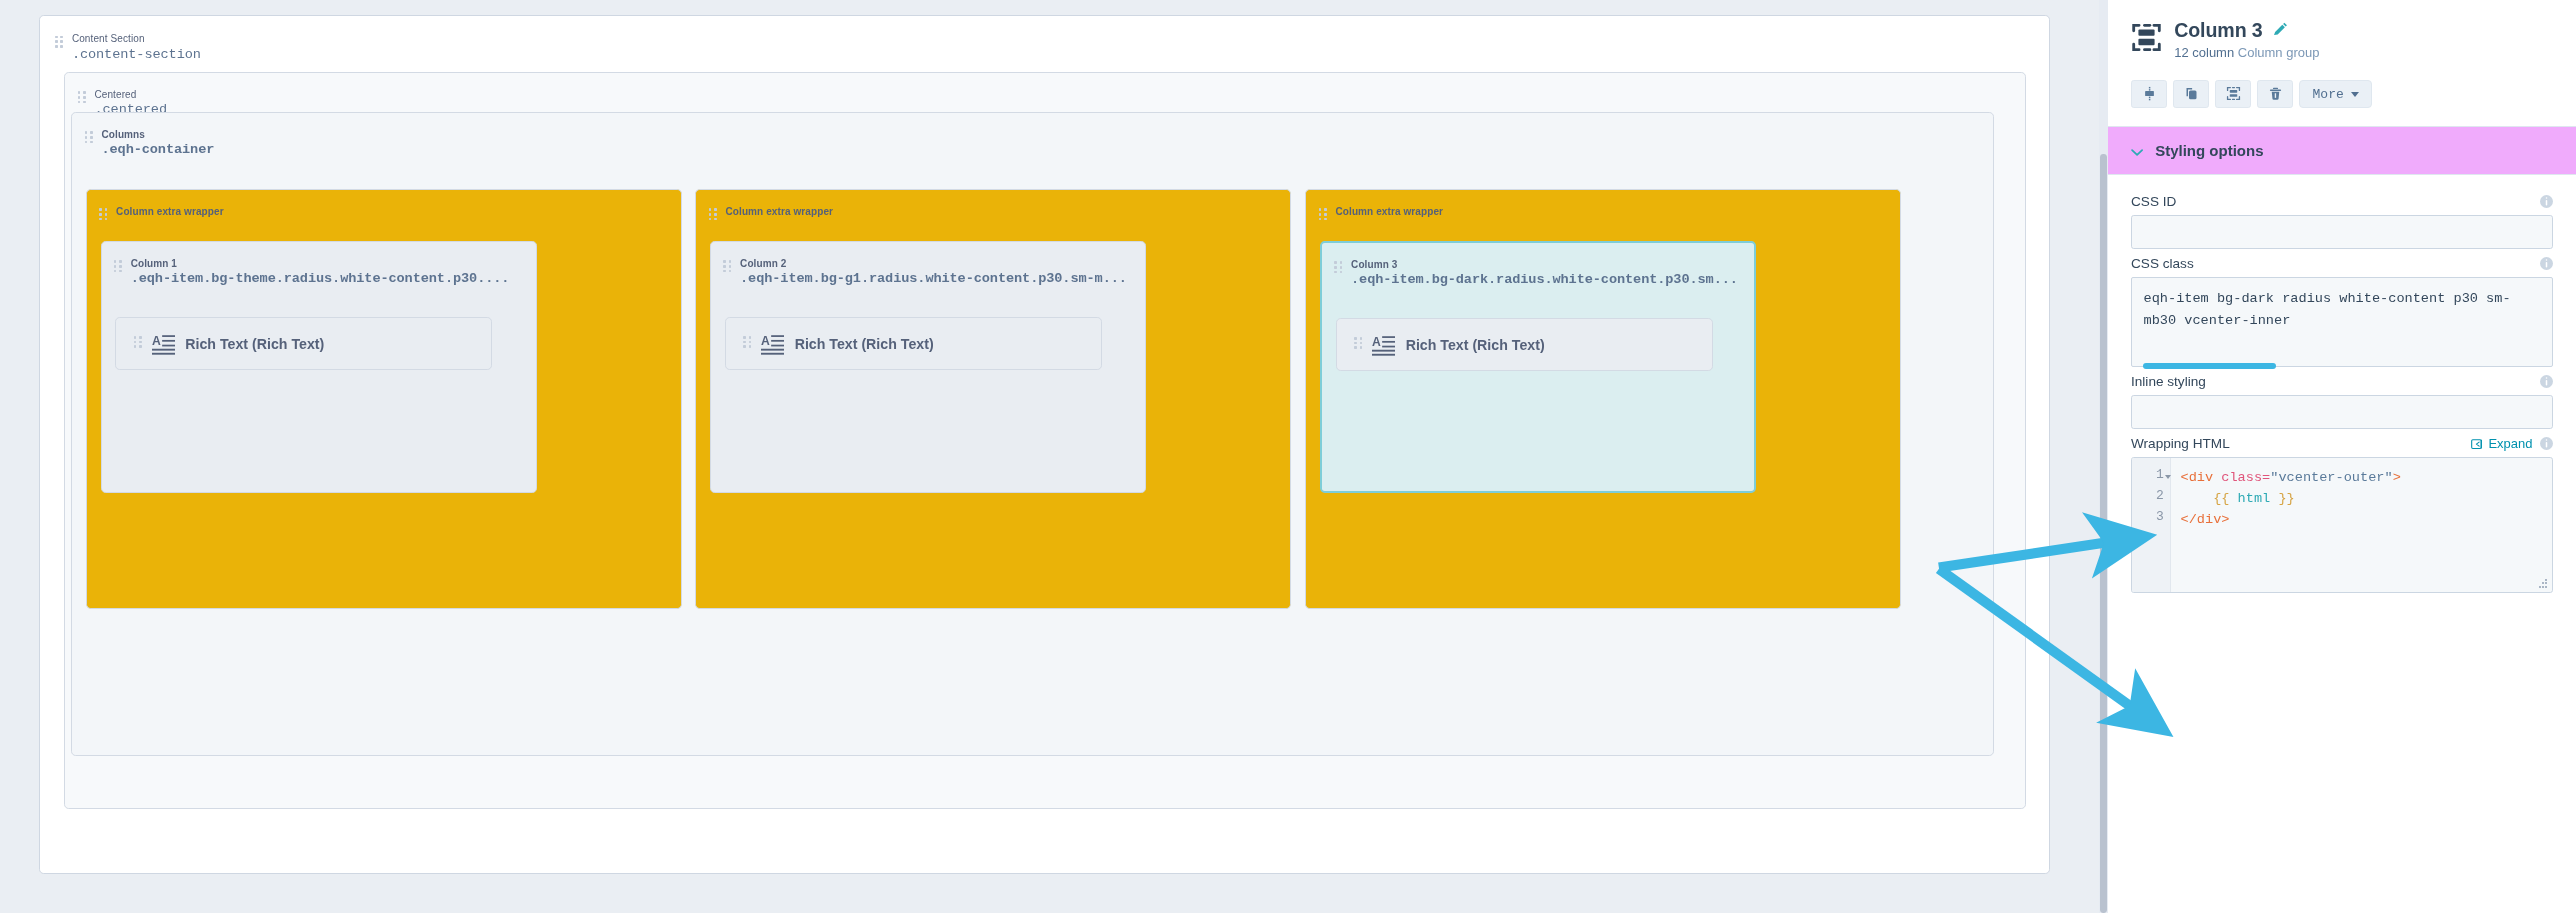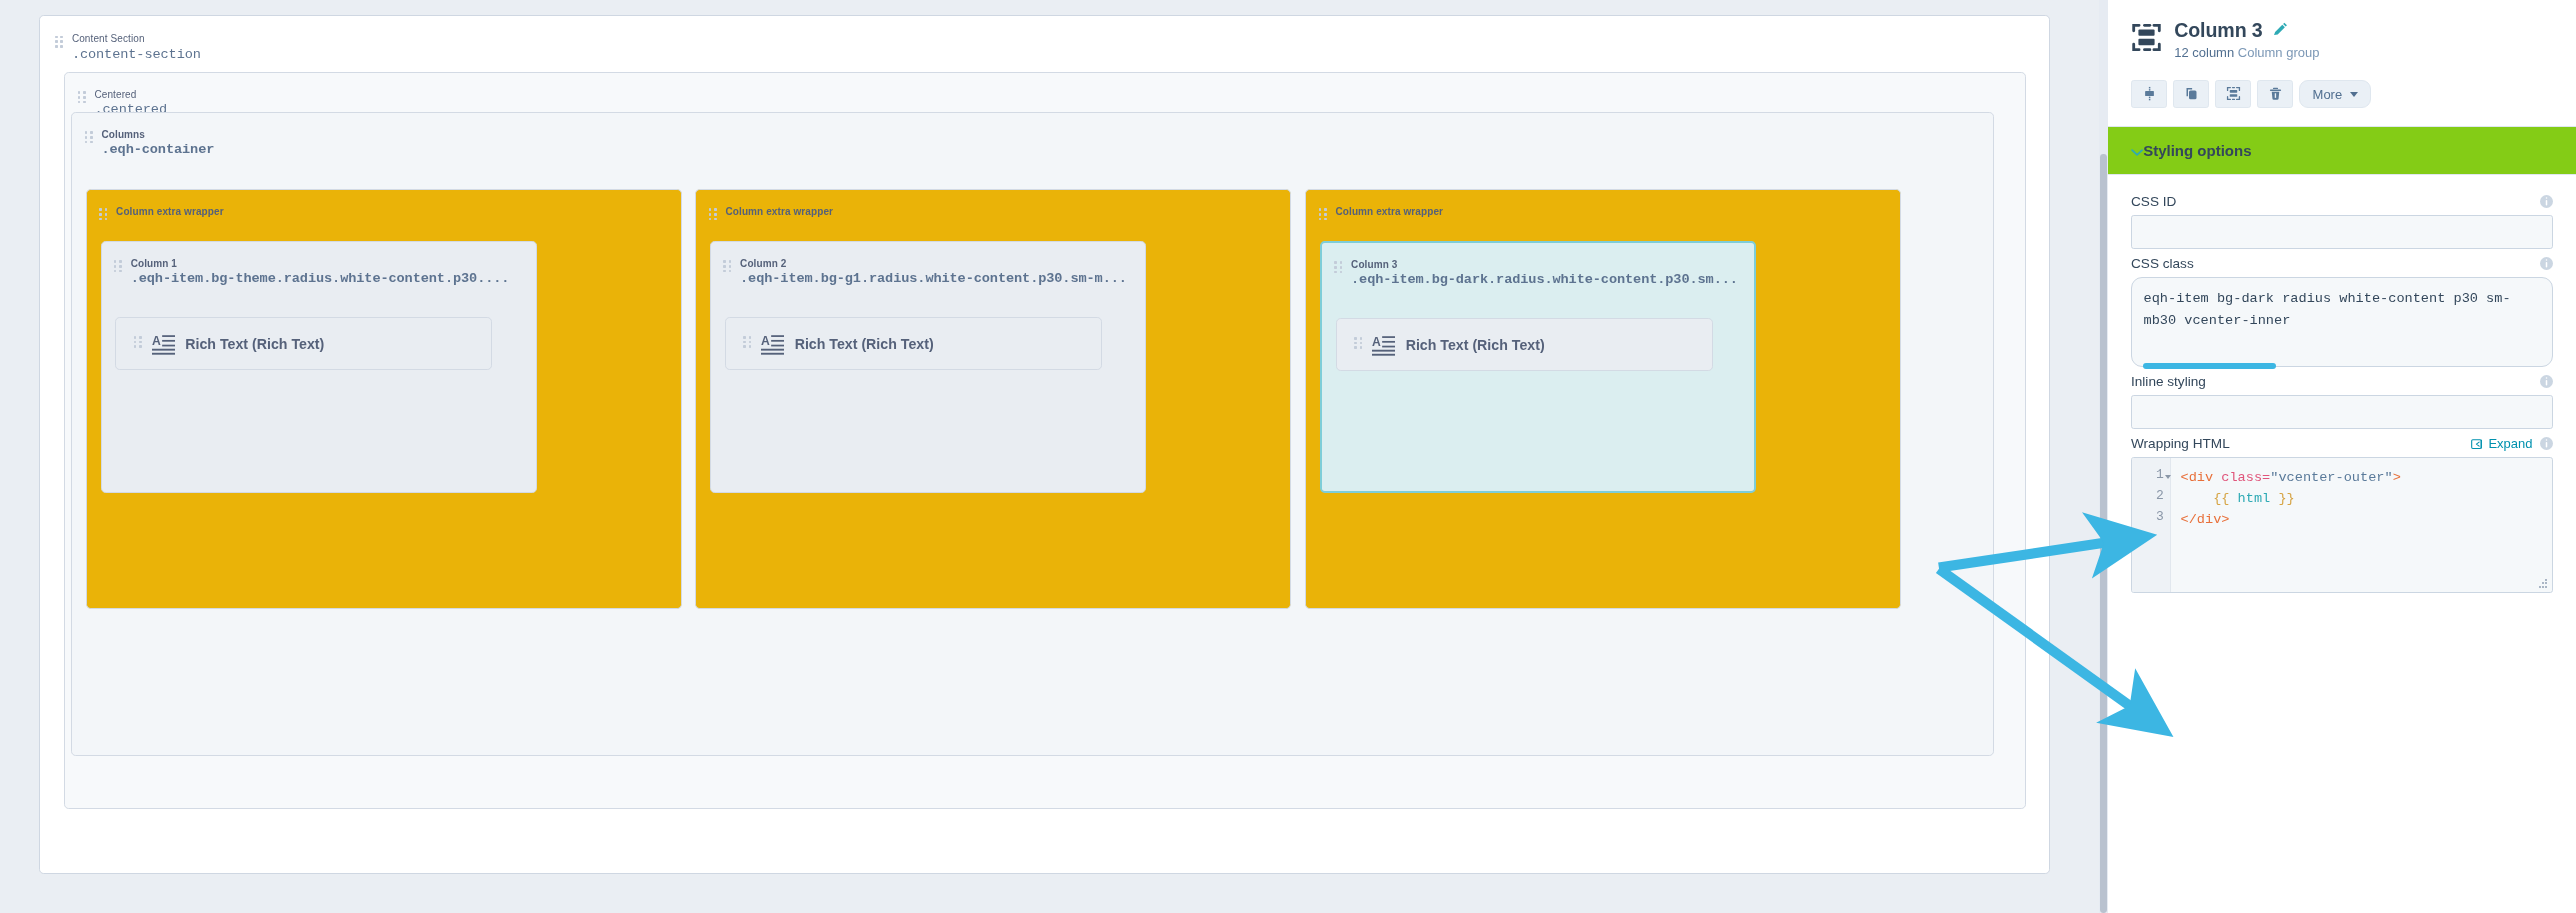"More" .more-btn { border-radius: 9px -> 4px; font-family: none -> Liberation Mono, monospace }
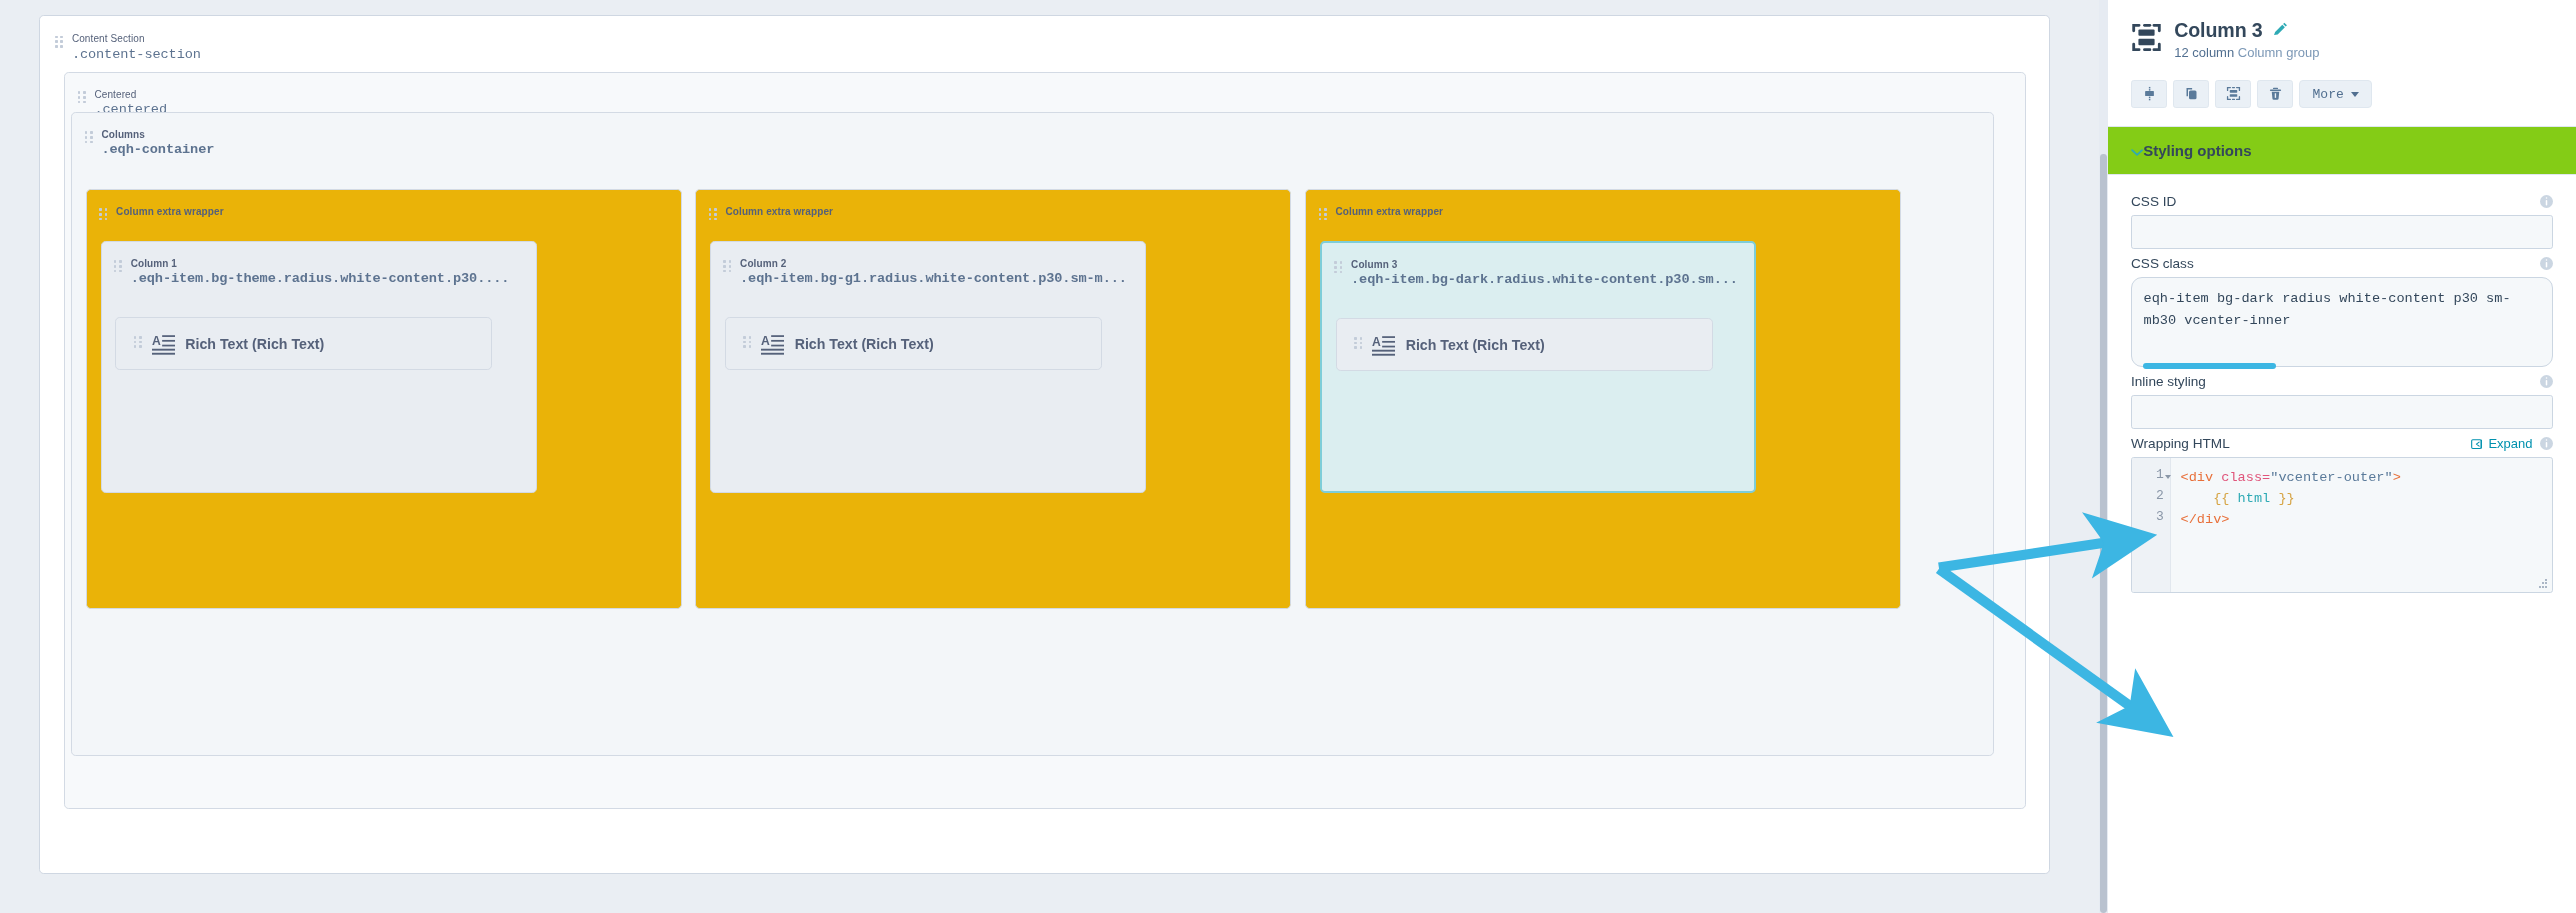"Styling options" .sect-head { background: #84cc16 -> #f0abfc; gap: 0 -> 12px }
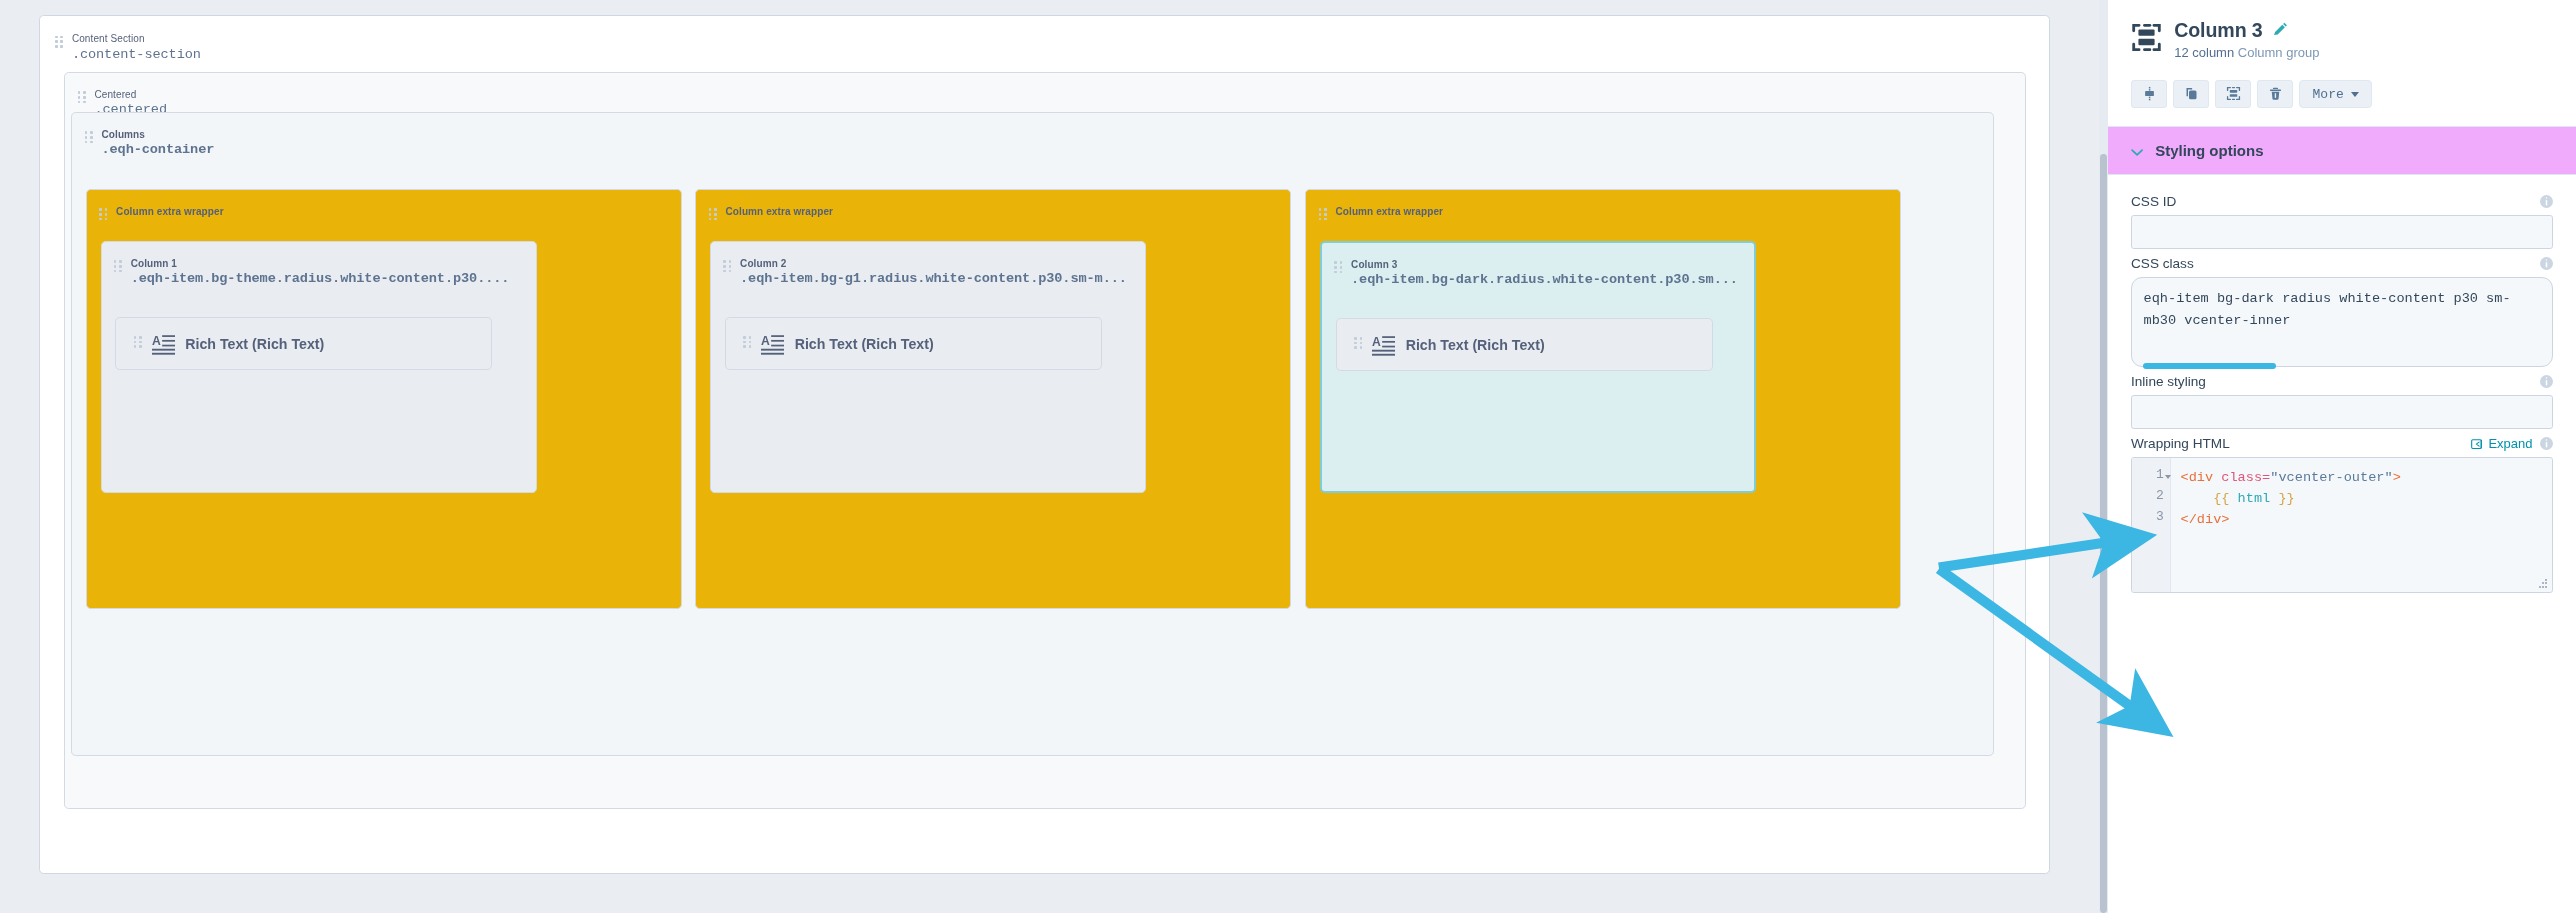"eqh-item bg-dark radius white-content" .ta { border-radius: 11px -> 2px }
